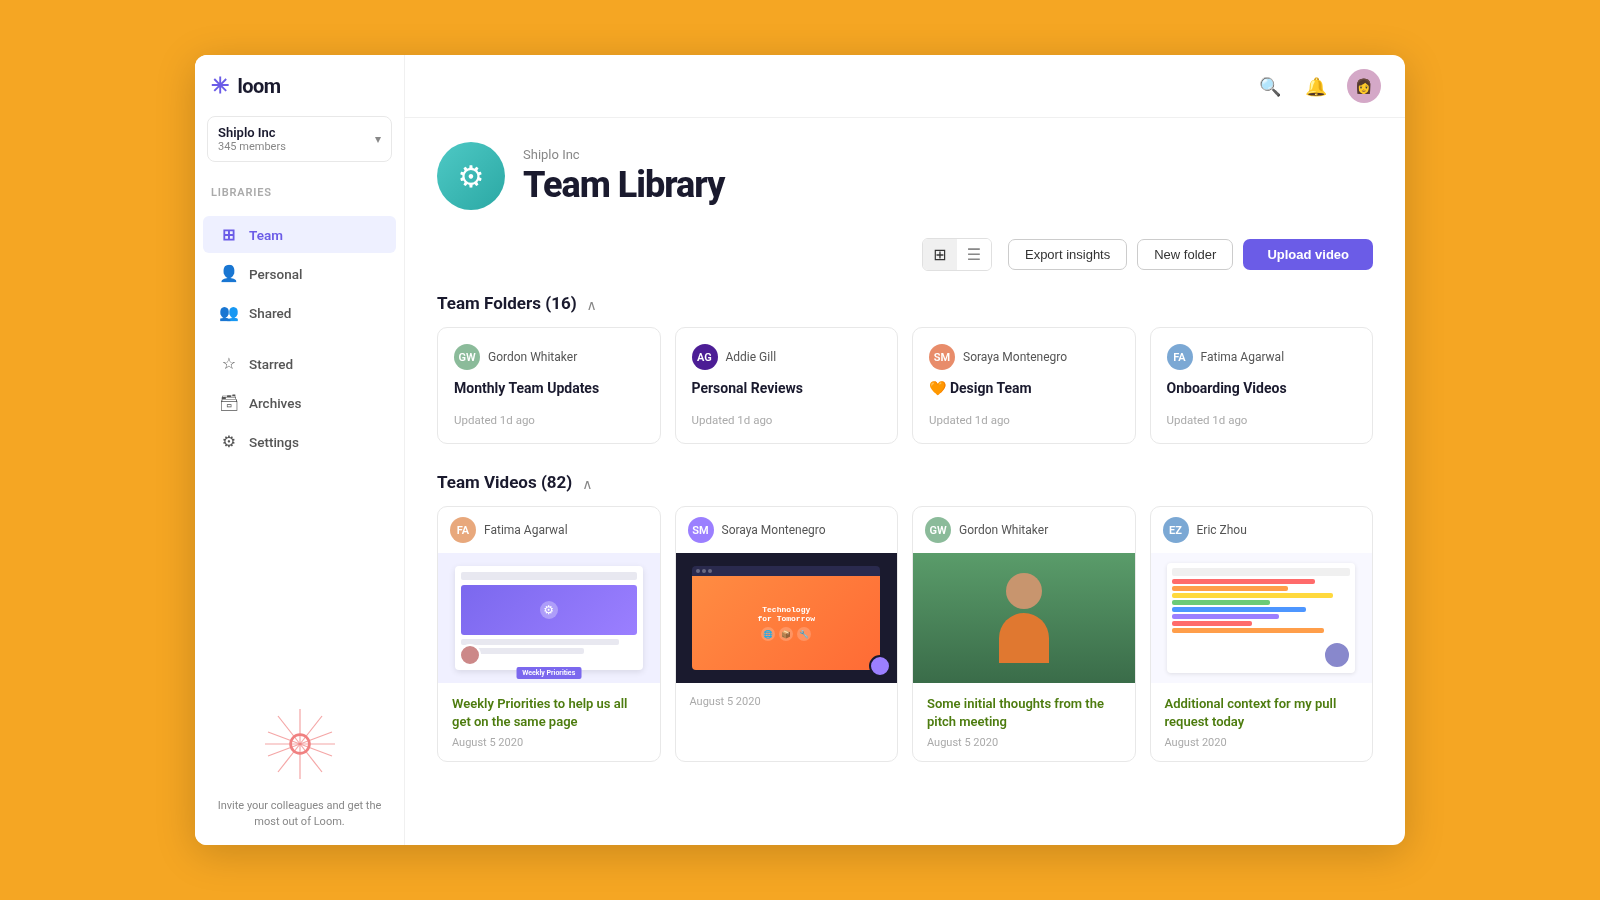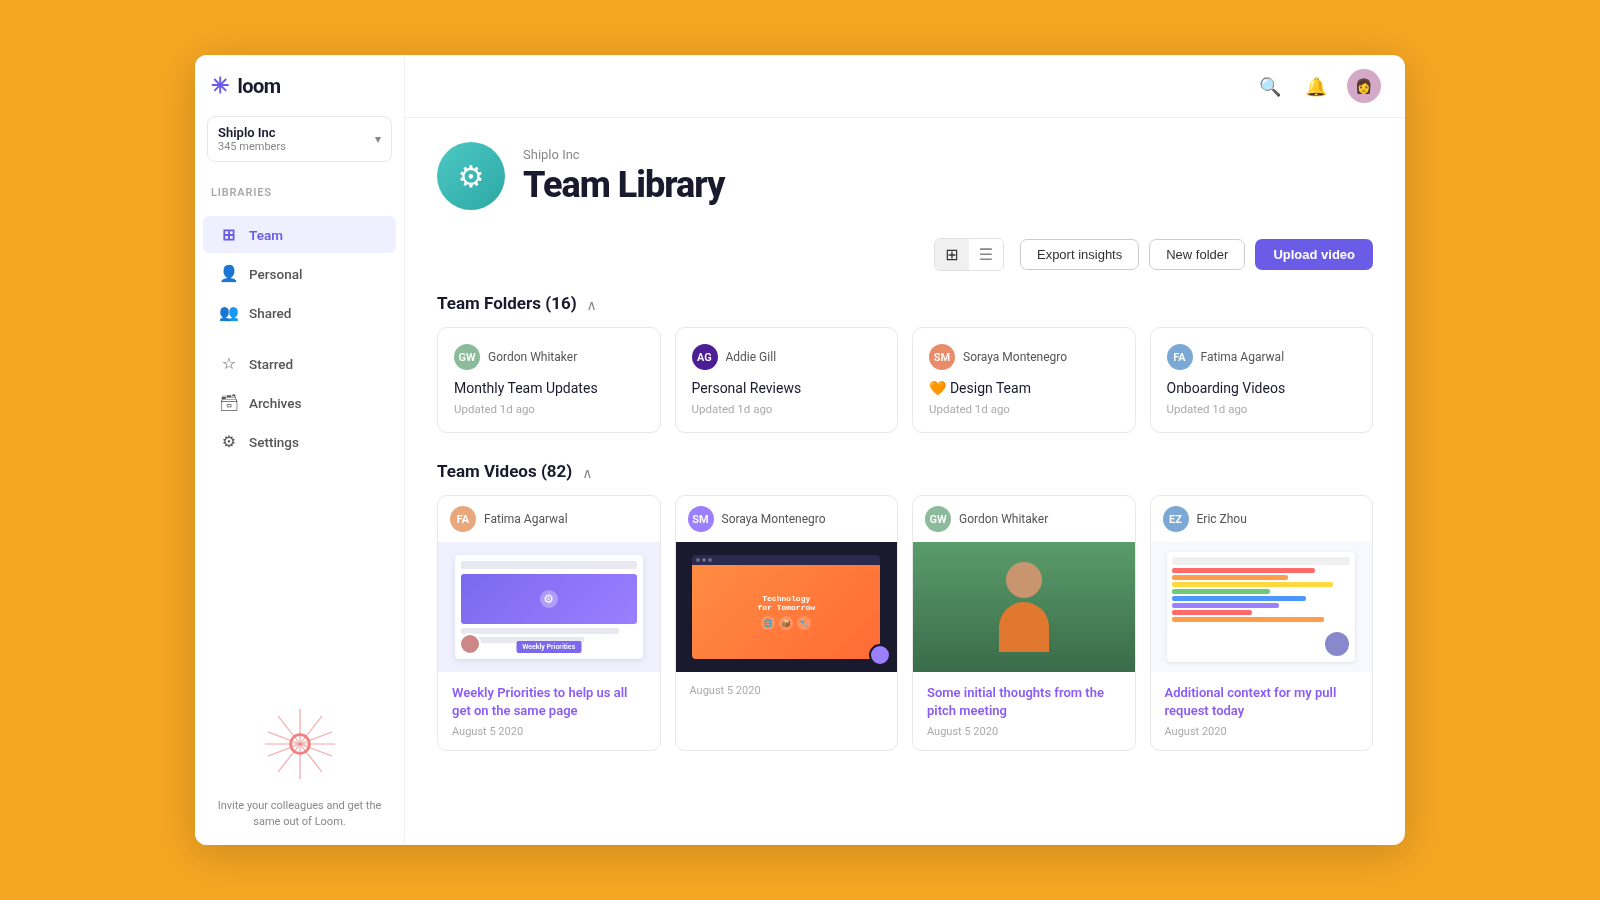"Upload video" .btn-primary { padding: 8px 18px -> 8px 24px }
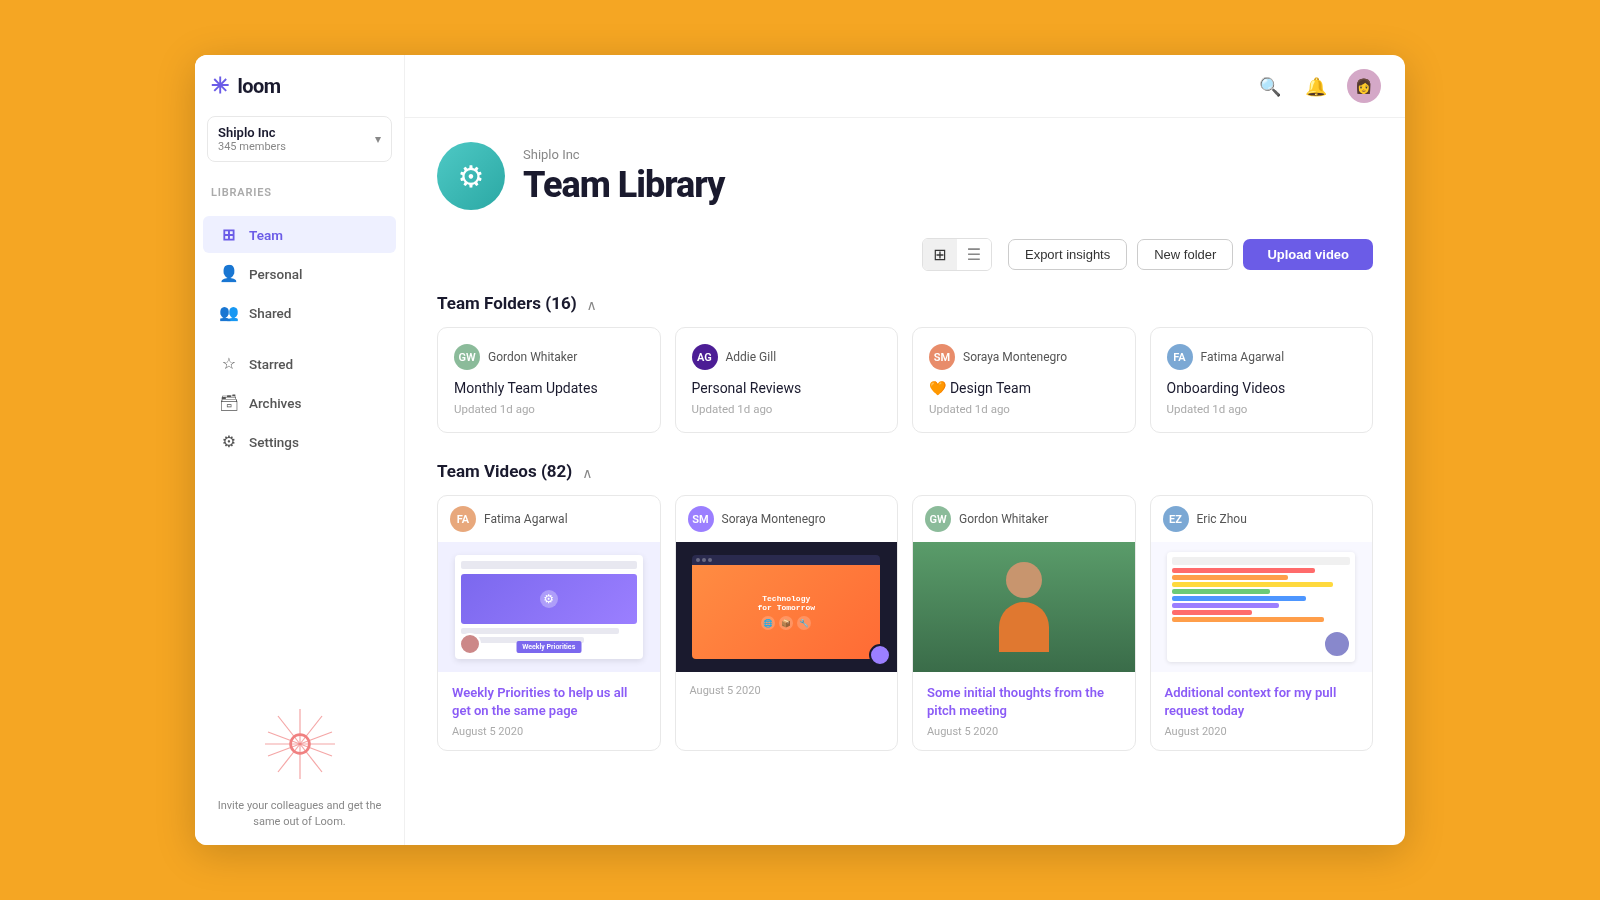"Monthly Team Updates" .folder-name { font-weight: 400 -> 700; margin-bottom: 6px -> 17px }
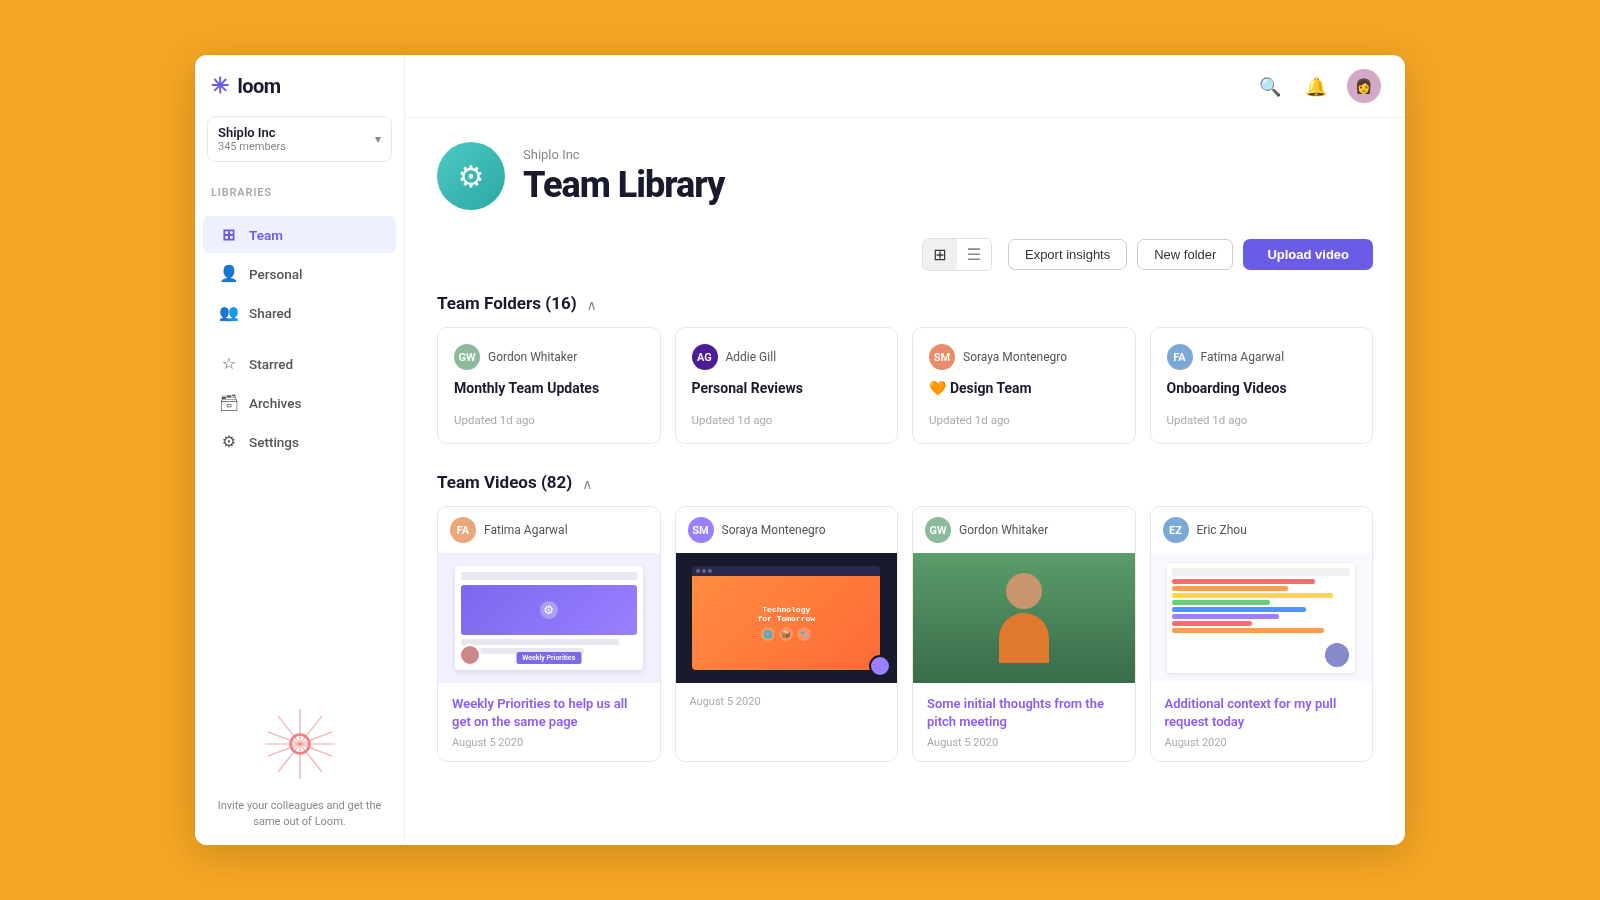"Weekly Priorities" .thumb1-label { bottom: 19px -> 4px }
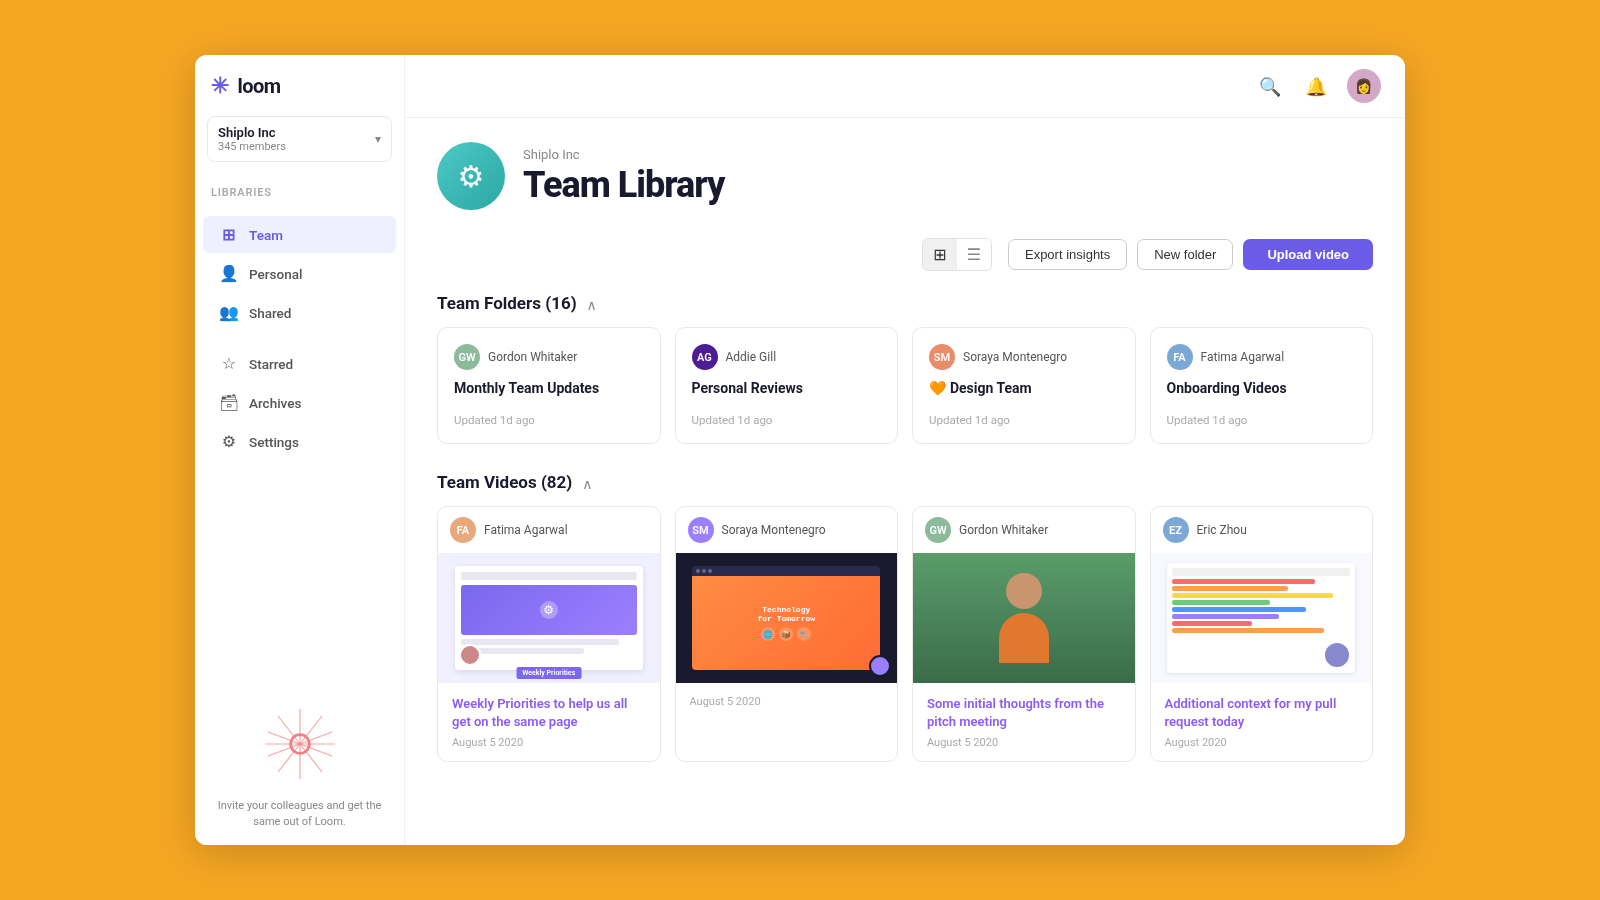"Weekly Priorities to help us" .video-title { color: #8b5cf6 -> #4d7c0f }
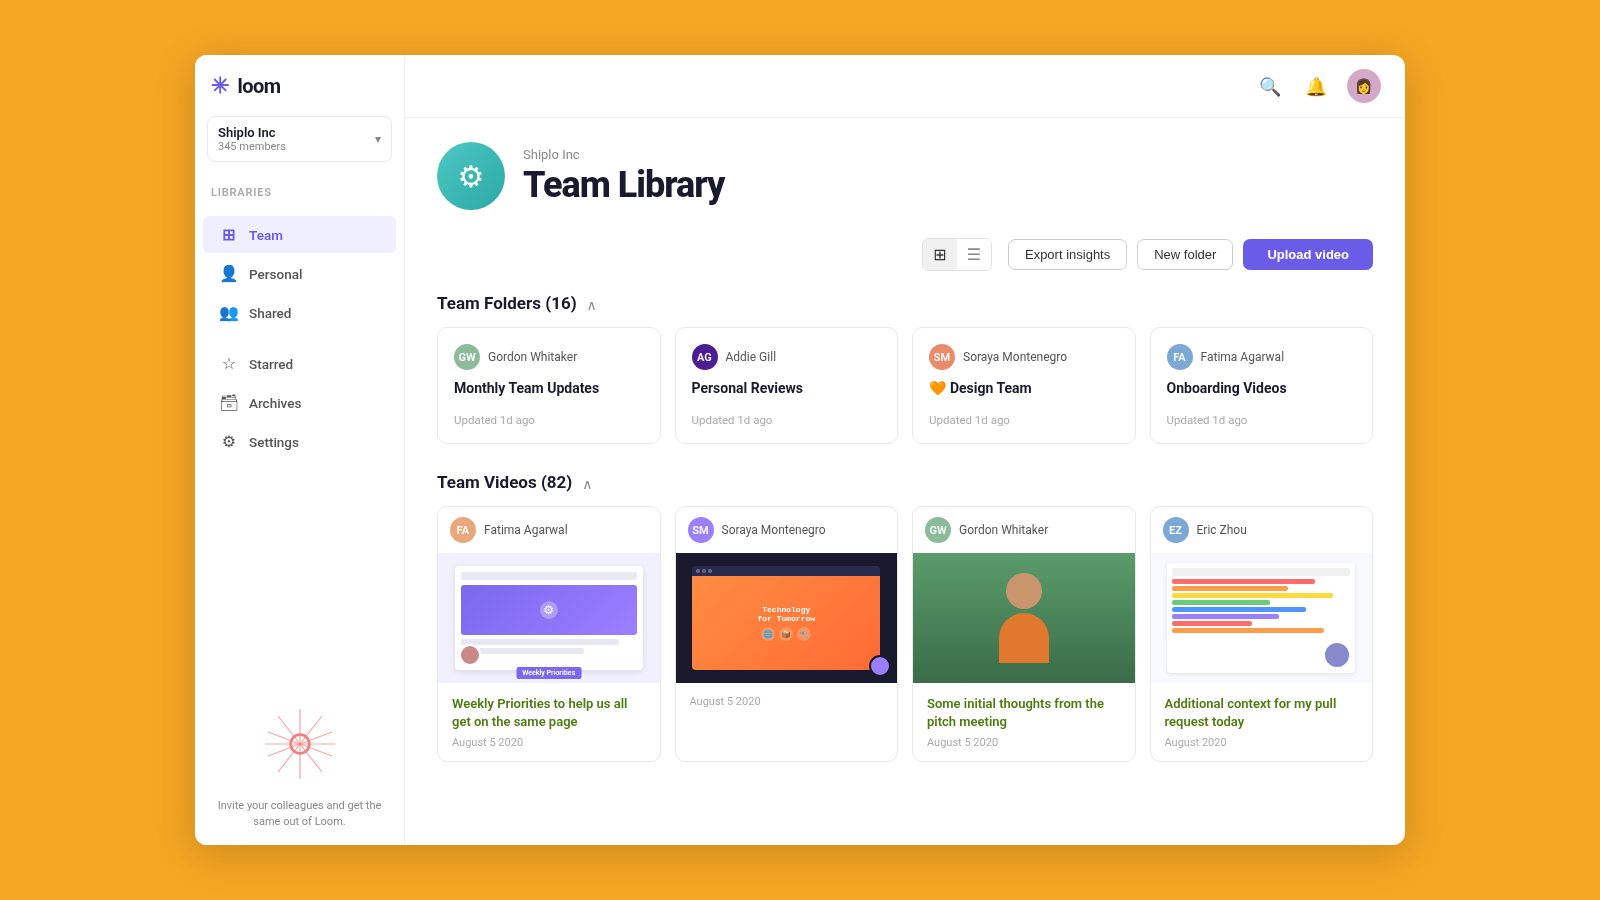"Invite your colleagues and get" div.invite-text { text: same -> most }
